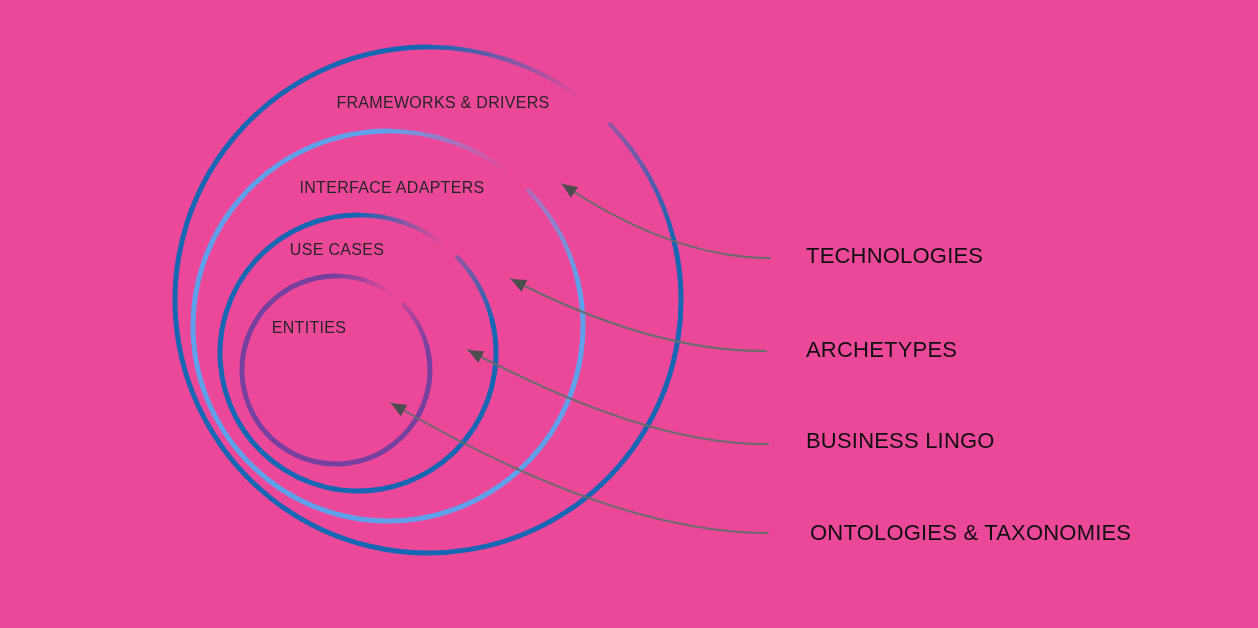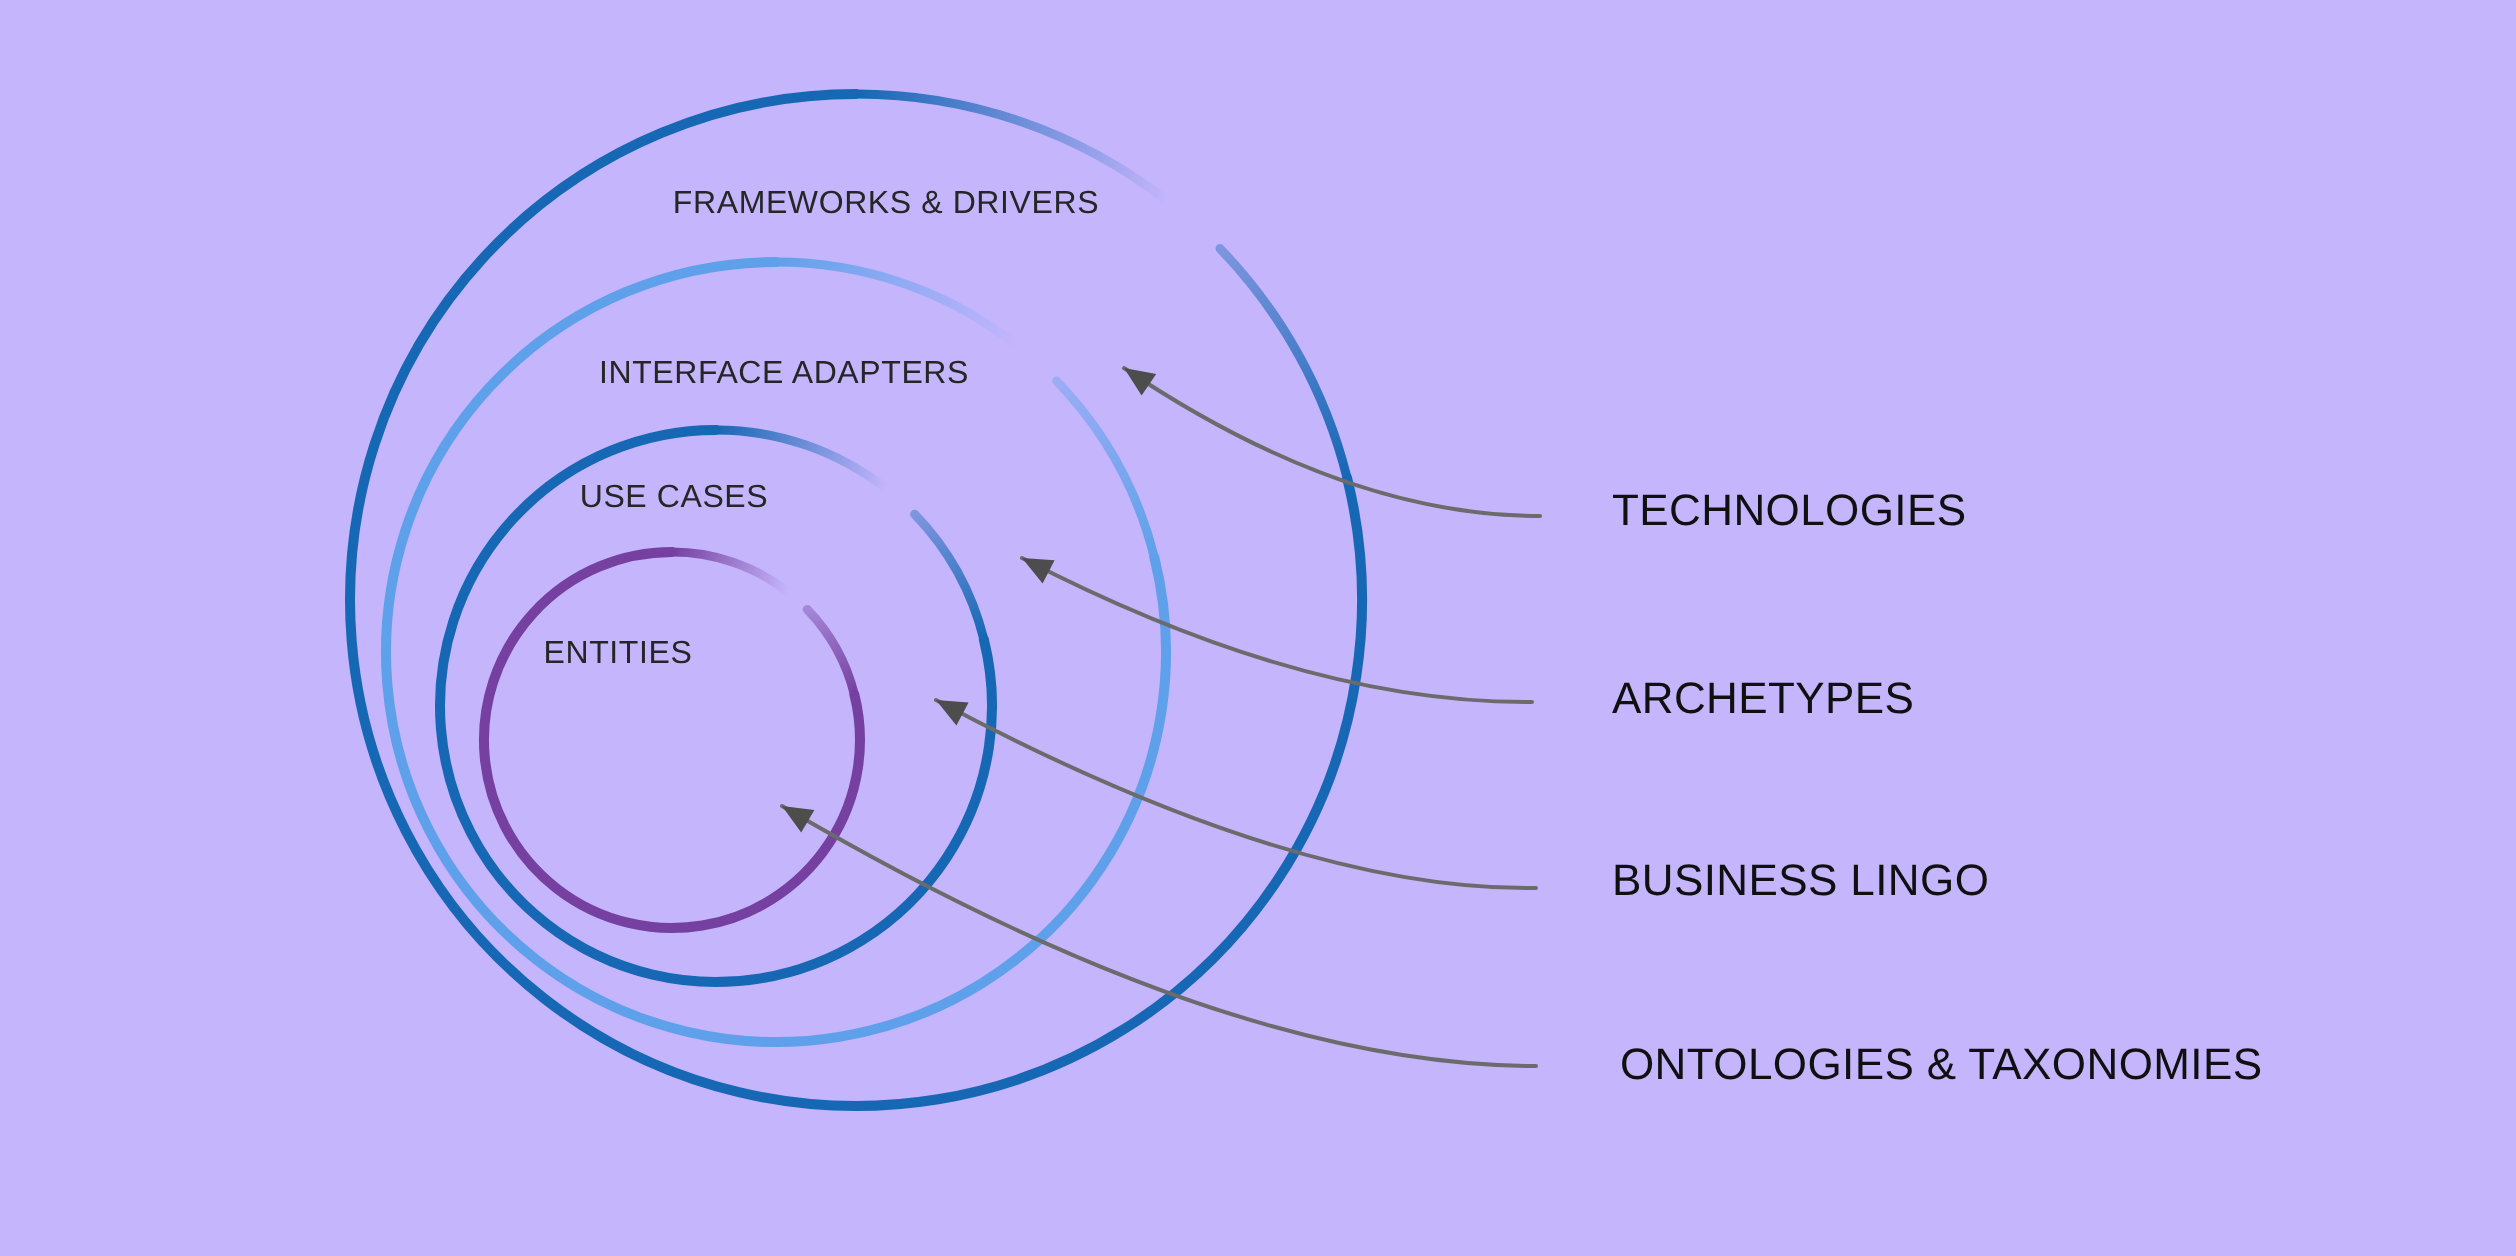"FRAMEWORKS & DRIVERS" .stage { background: #c4b5fd -> #ec4899 }
